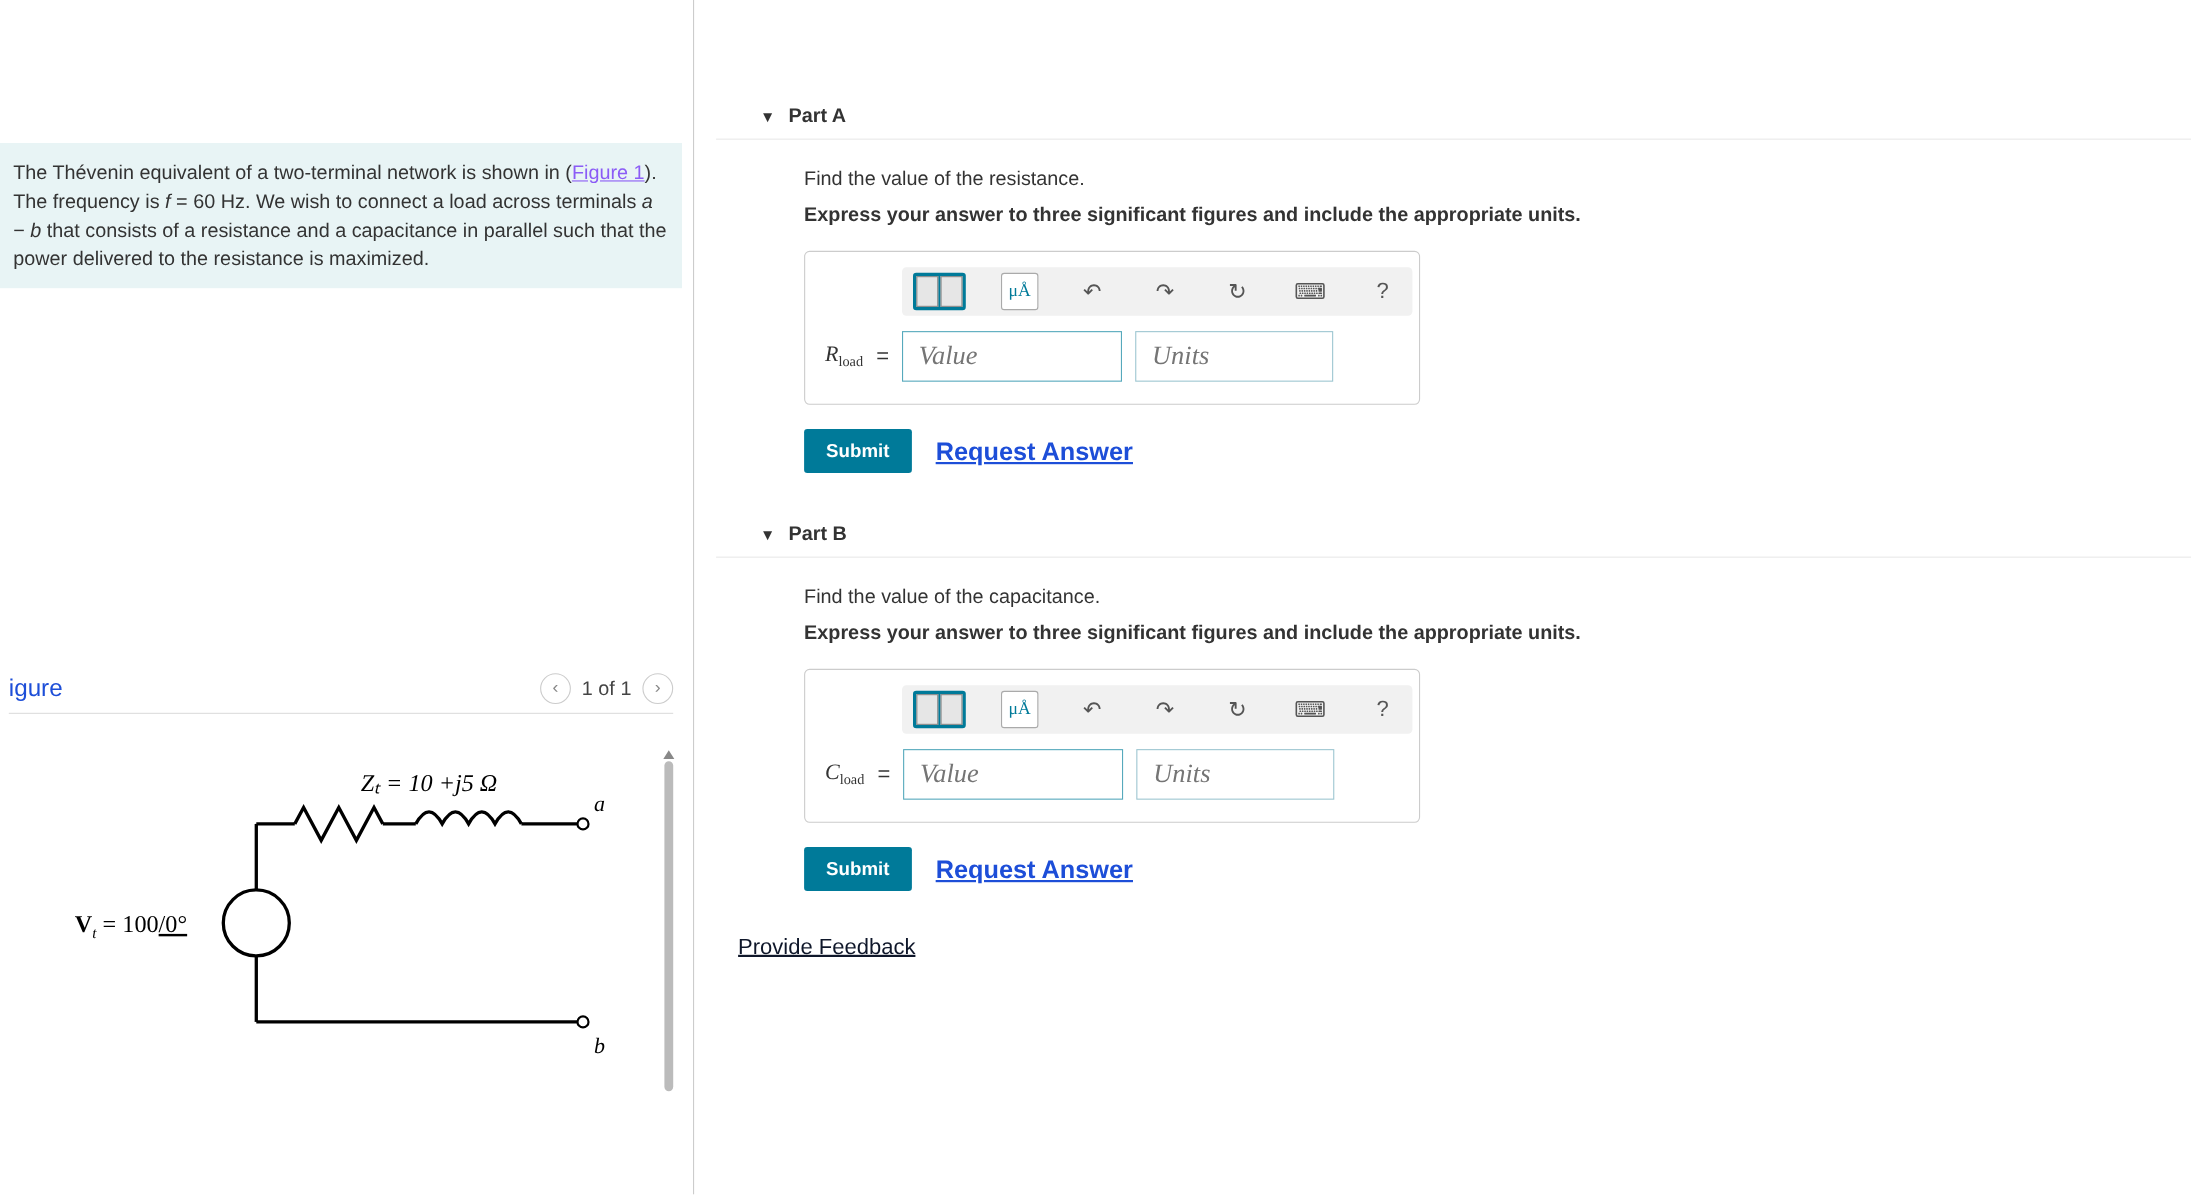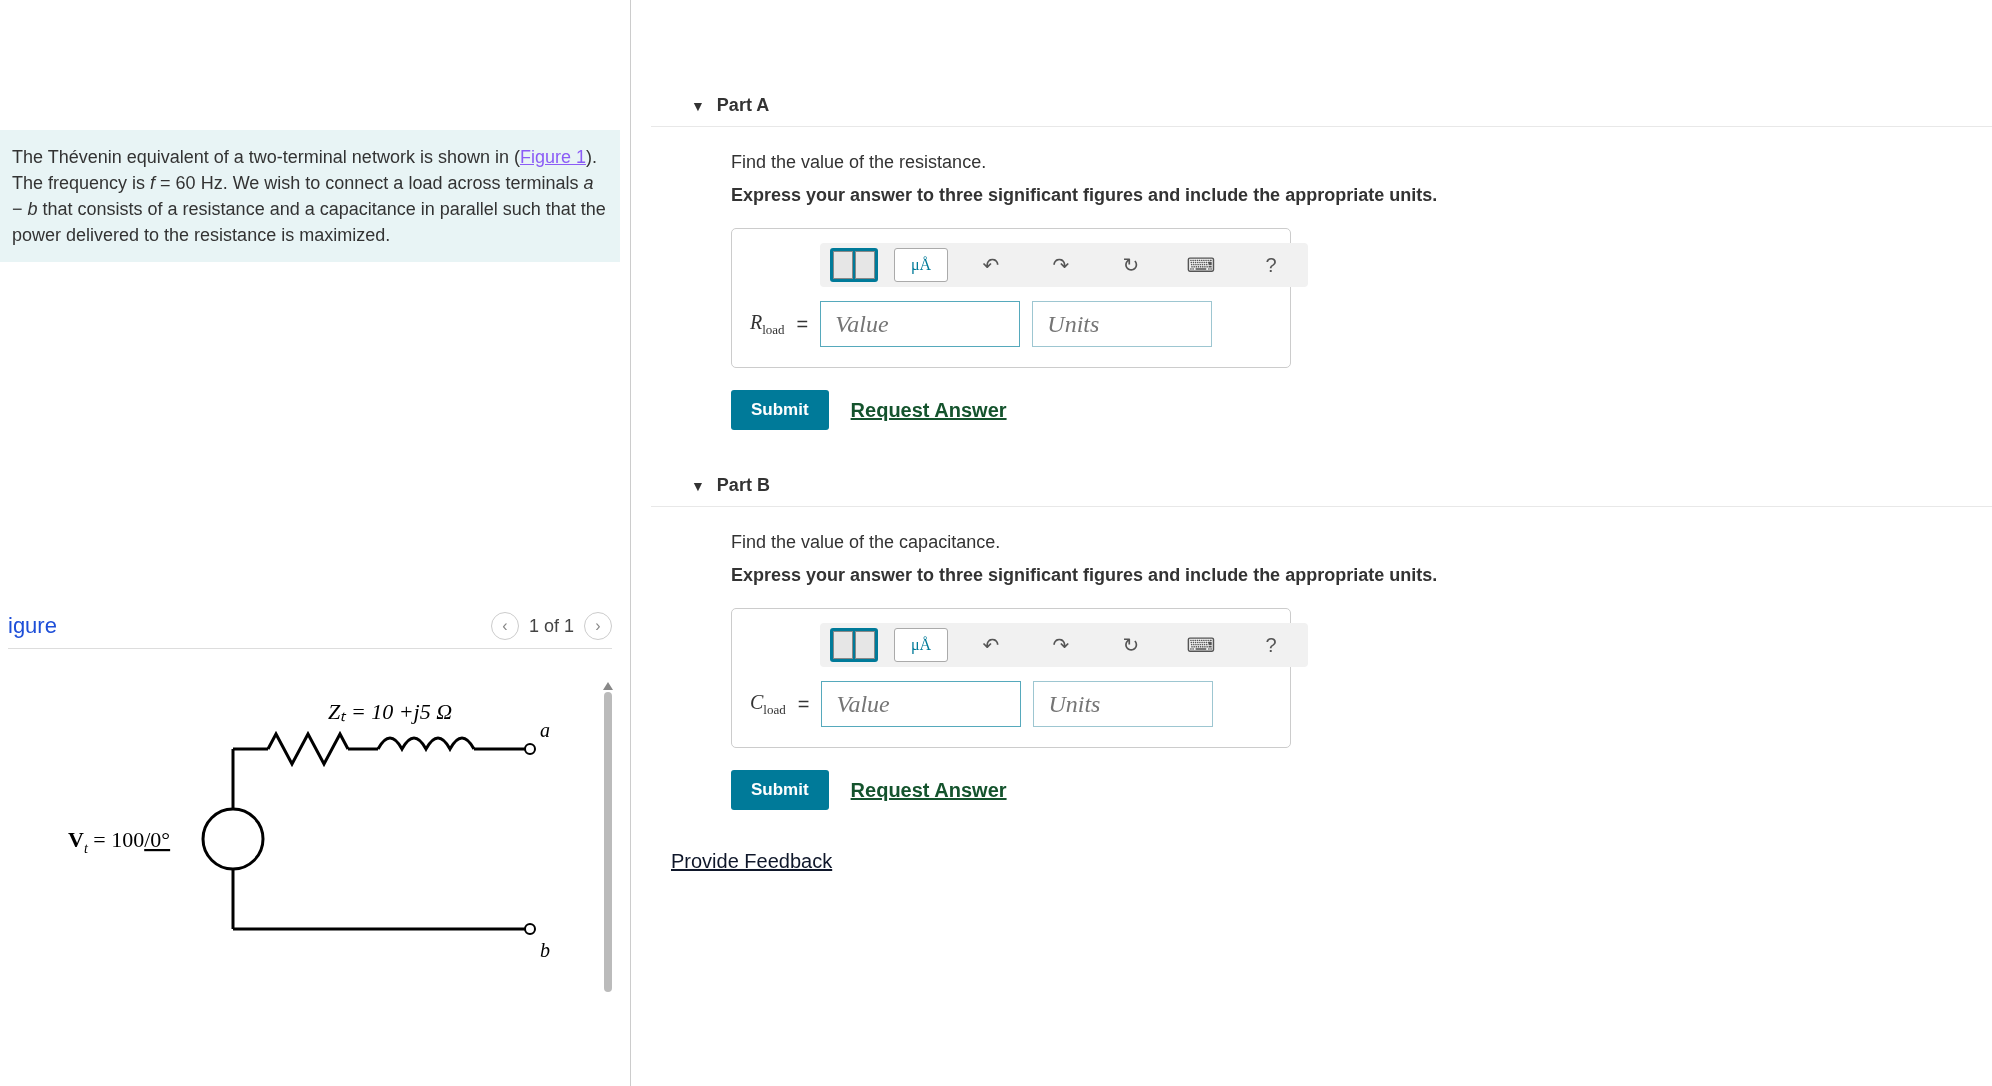"μÅ" .tool-btn { margin-left: none -> 16px; width: 54px -> 34px }
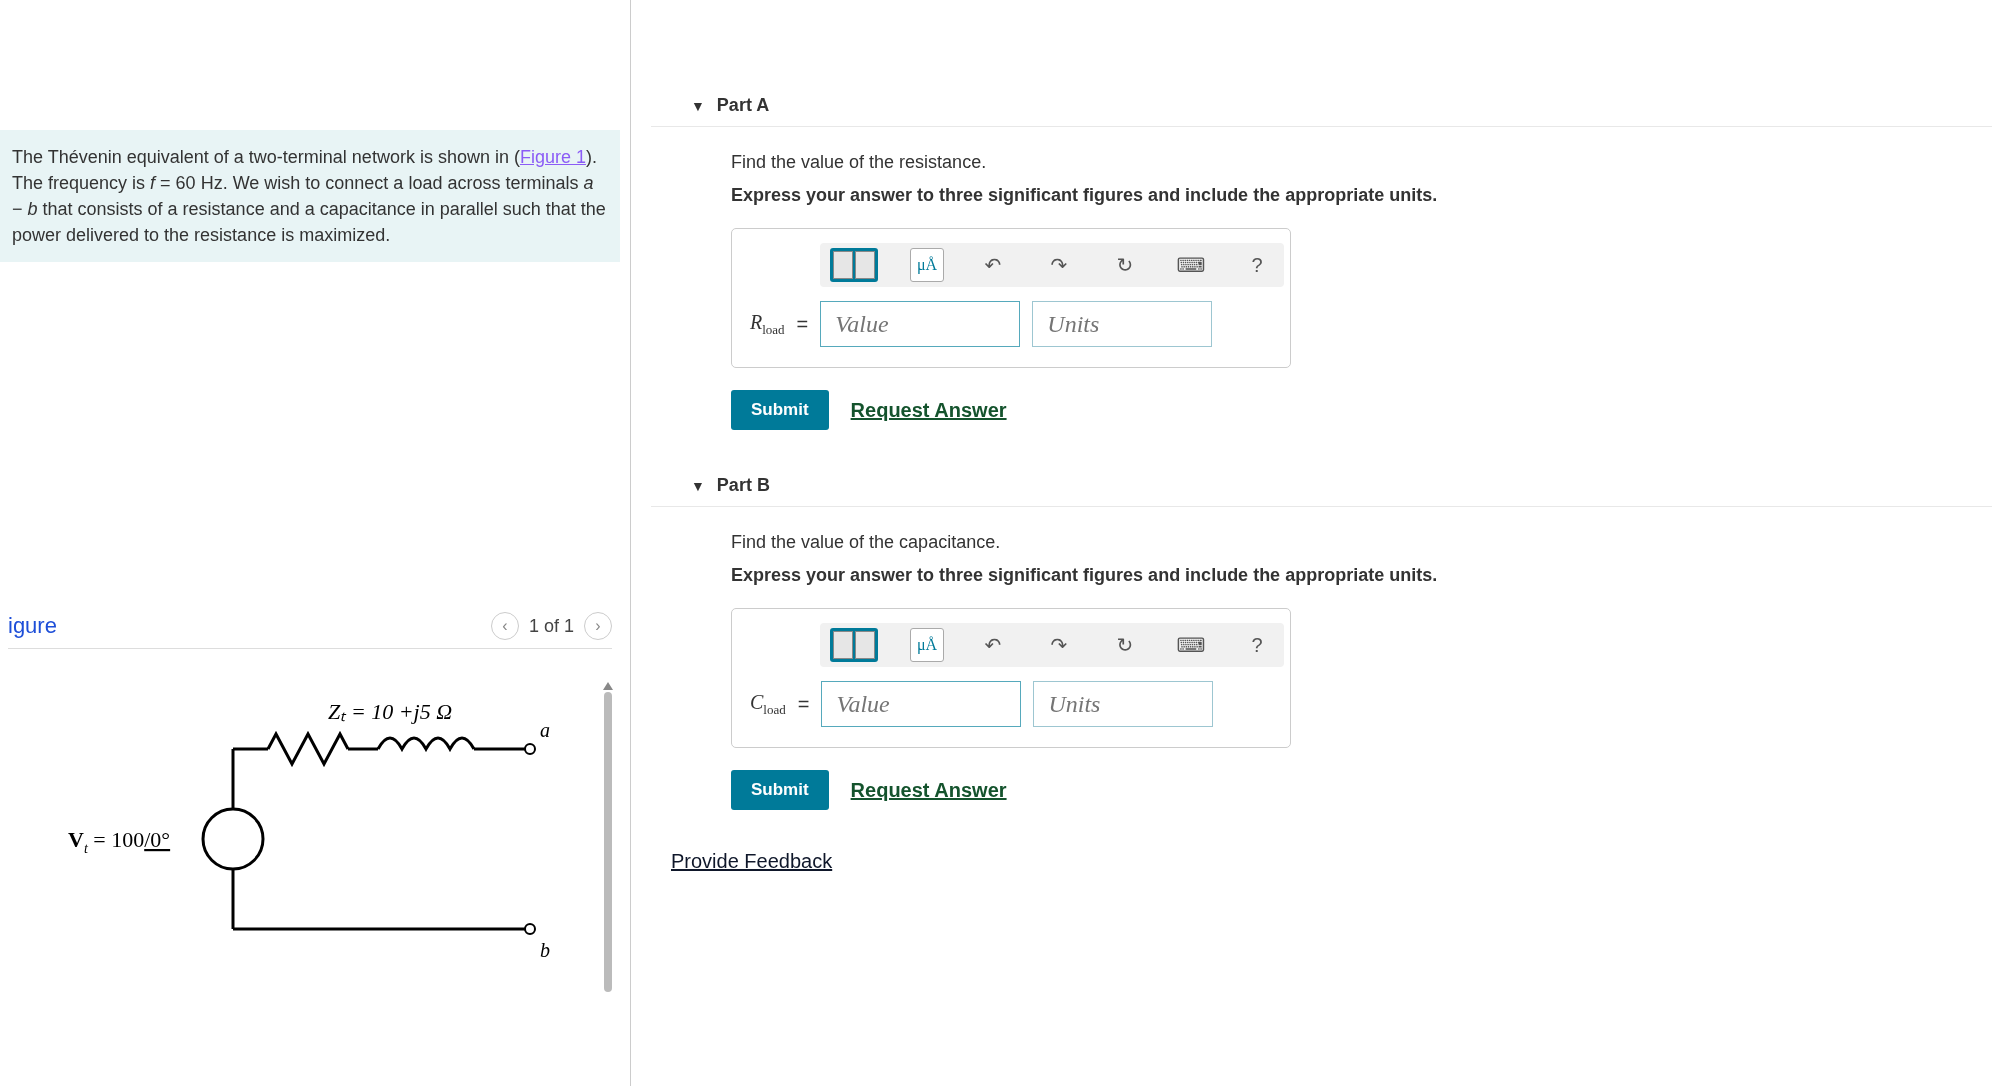"Request Answer" .request-link { color: #14532d -> #1d4ed8; font-size: 20px -> 23px }
